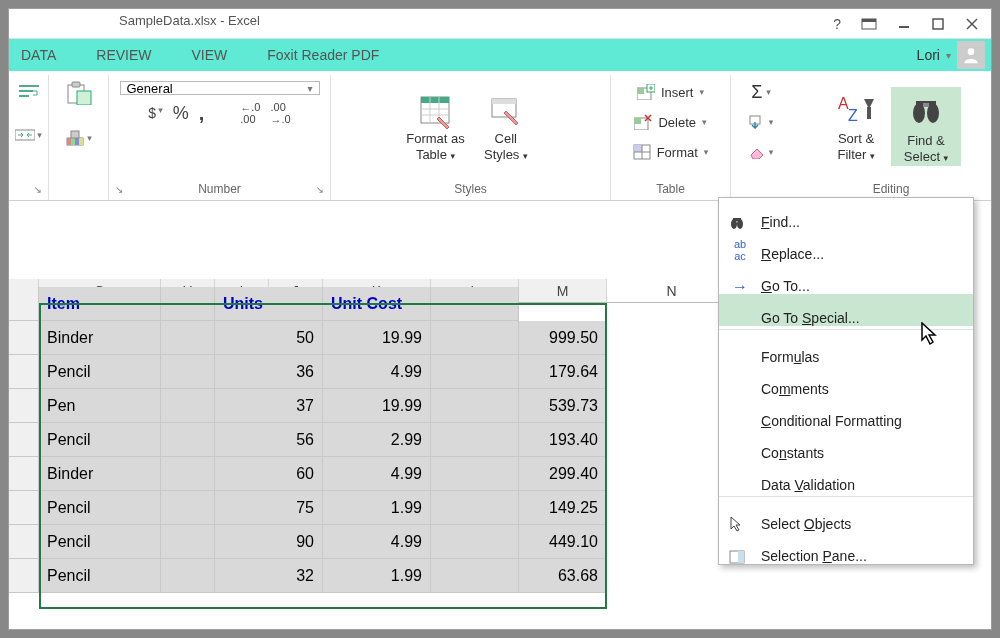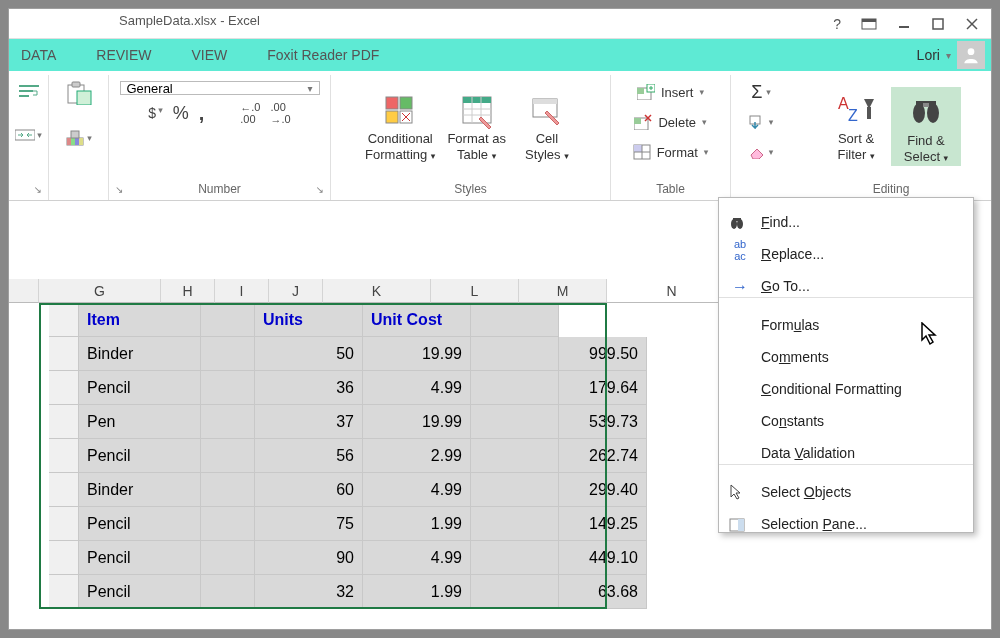"Conditional" div.btn { html: <div> <div> <svg> <rect></rect> <rect></rect> <rect></rect> <rect></rect> <line></line> <line></line> </svg> </div> <span>Conditional<br>Formatting <span>▾</span></span> </div> -> none }
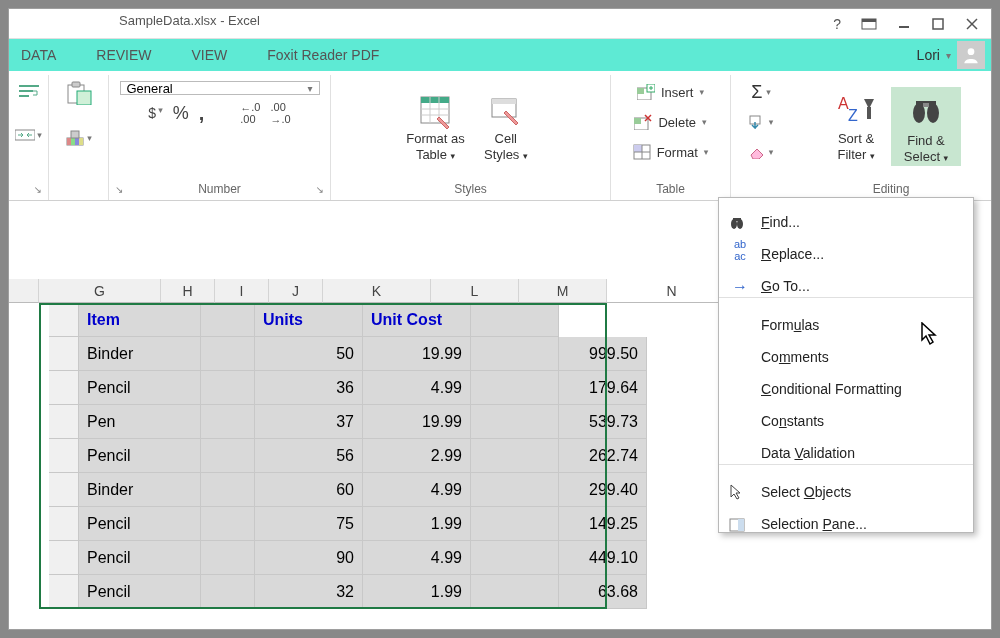"Item" .grid { padding-left: 40px -> none; top: 102px -> 86px }
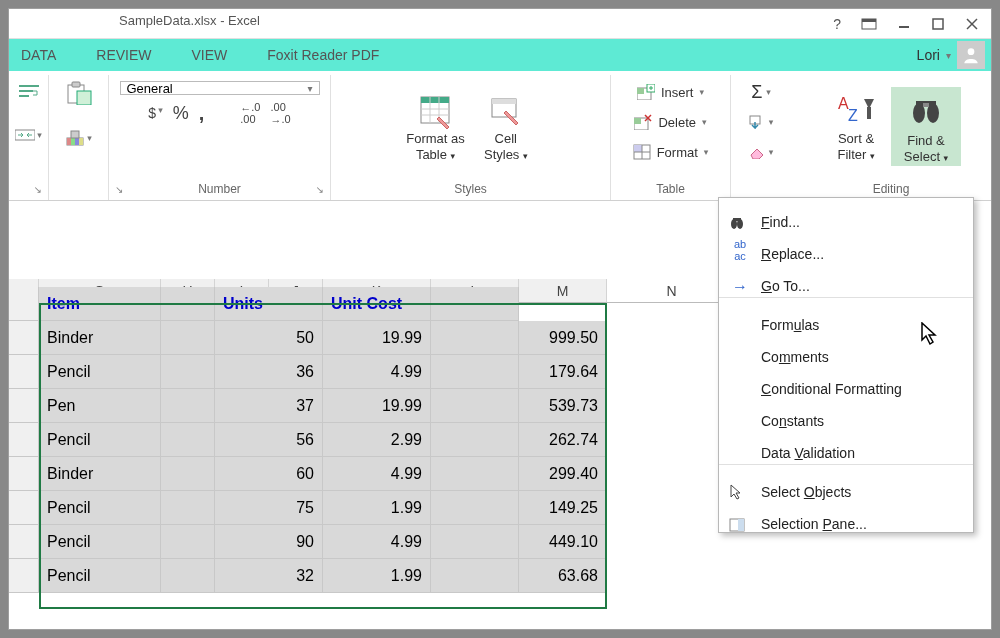"Go To Special..." div.item { html: none -> <div> <span></span> <span>Go To <span>S</span>pecial...</span> </div> }
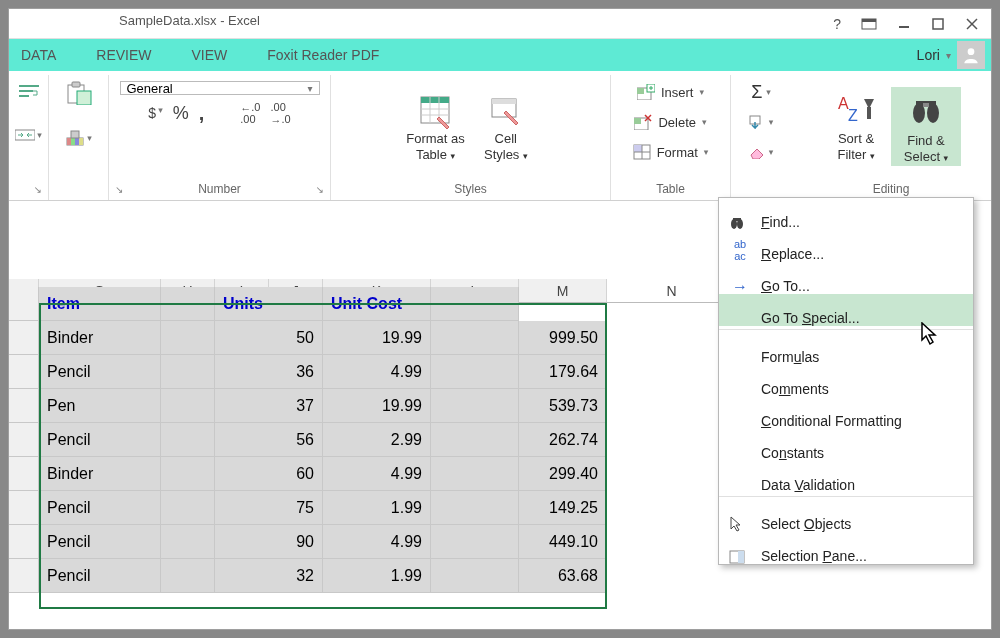"262.74" div.num { text: 262.74 -> 193.40 }
